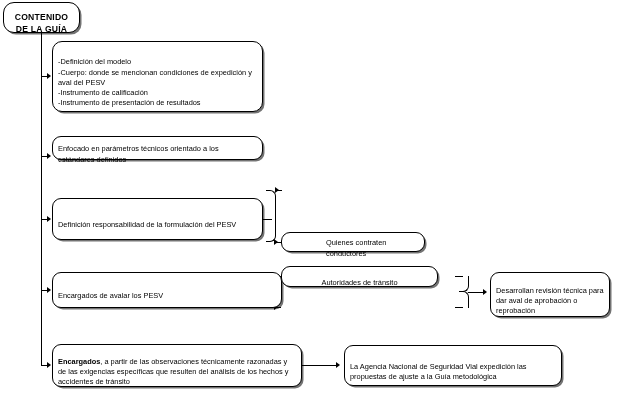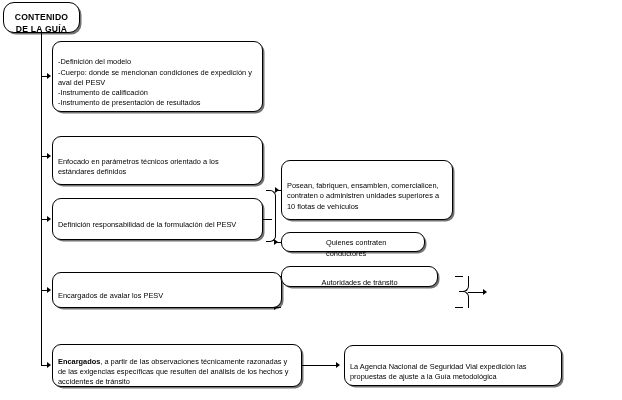"-Definición del modelo" div.node { border-radius: none -> 10px }
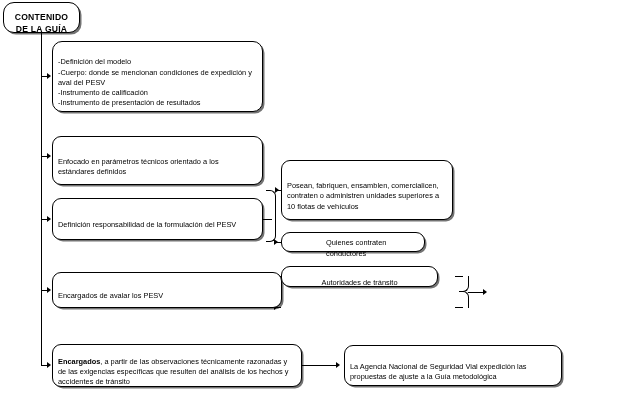"Enfocado en parámetros técnicos" div.node { height: 49px -> 24px }
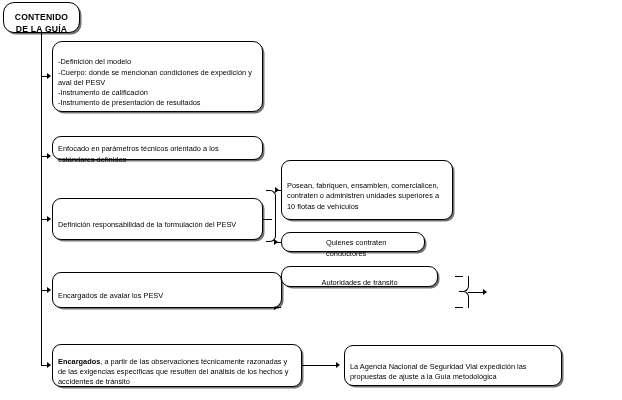"Posean, fabriquen, ensamblen," div.node { html: <div> <span>Posean, fabriquen, ensamblen, comercialicen, contraten o administren unidades superiores a 10 flotas de vehículos</span> </div> -> none }
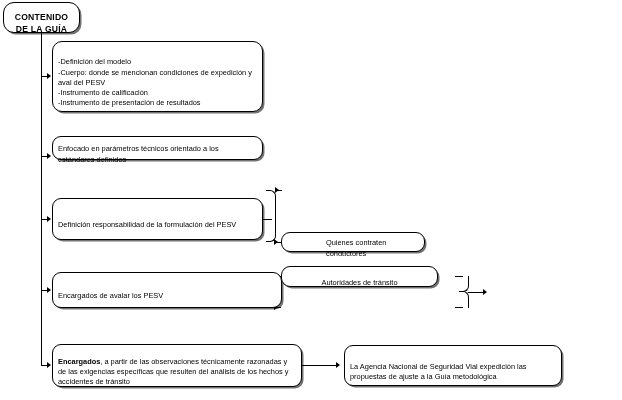"Desarrollan revisión técnica para dar" div.node { html: none -> <div> <span>Desarrollan revisión técnica para dar aval de aprobación o reprobación</span> </div> }
